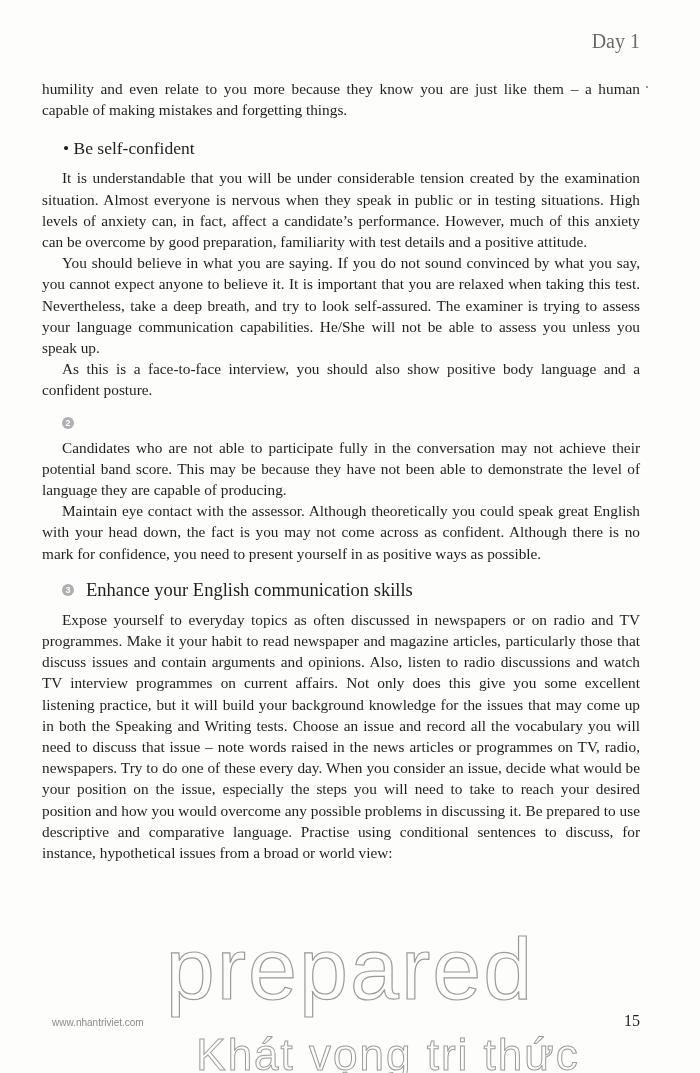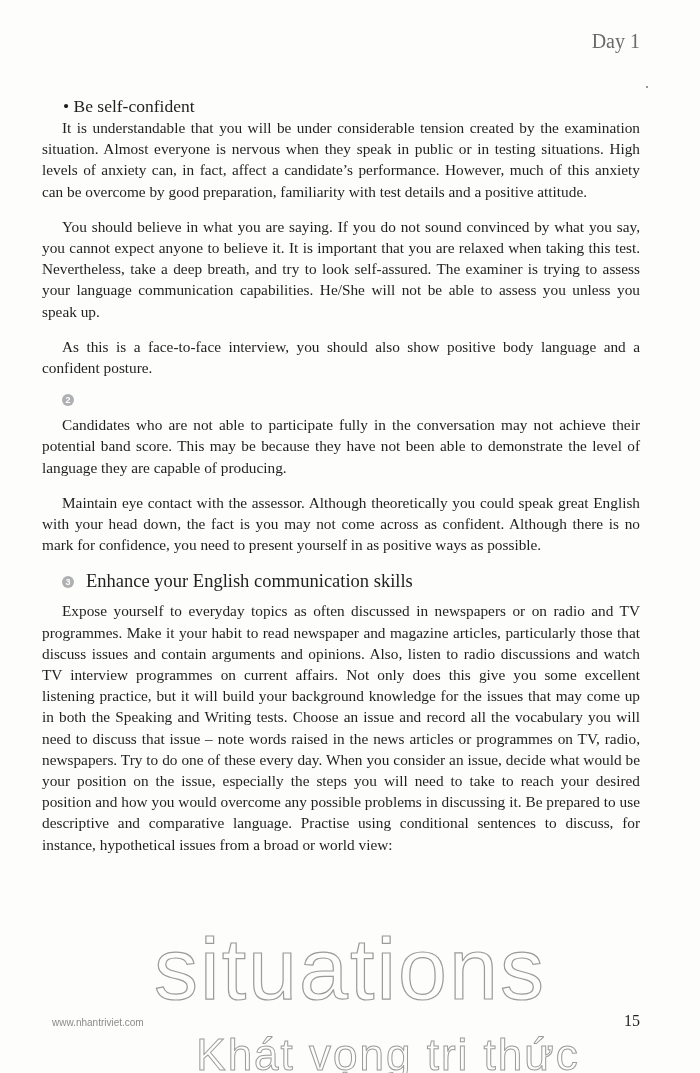"humility and even relate to" p { html: none -> <p>humility and even relate to you more because they know you are just like them – a human capable of making mistakes and forgetting things.</p> }
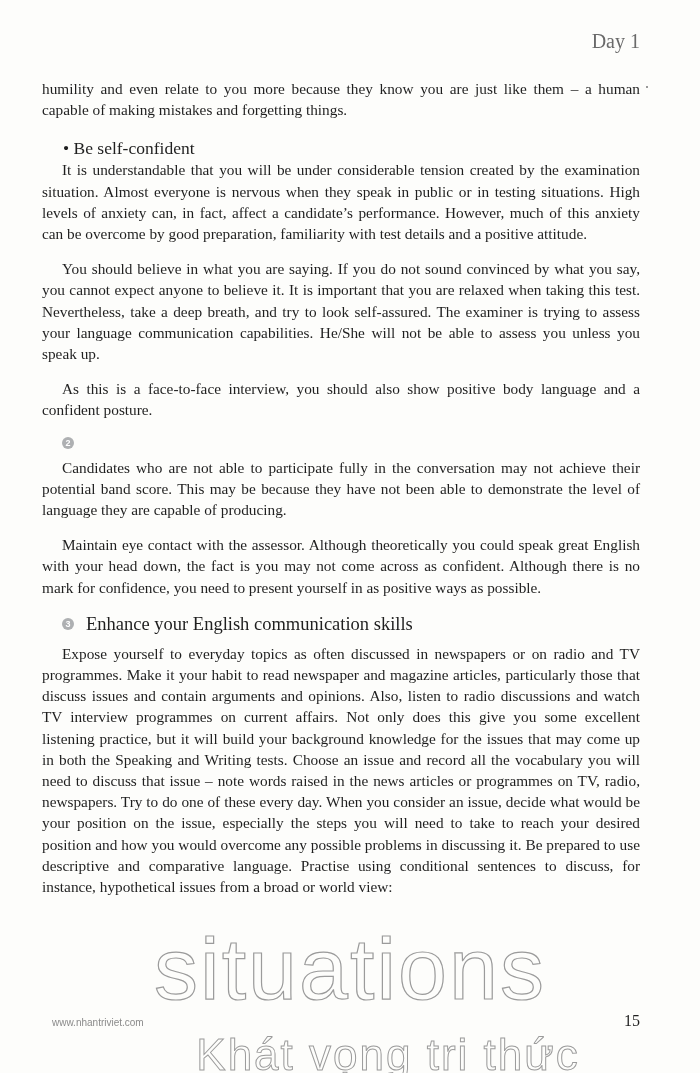"• Be self-confident" .bullet-heading { margin: 18px 0 0 21px -> 18px 0 8px 21px }
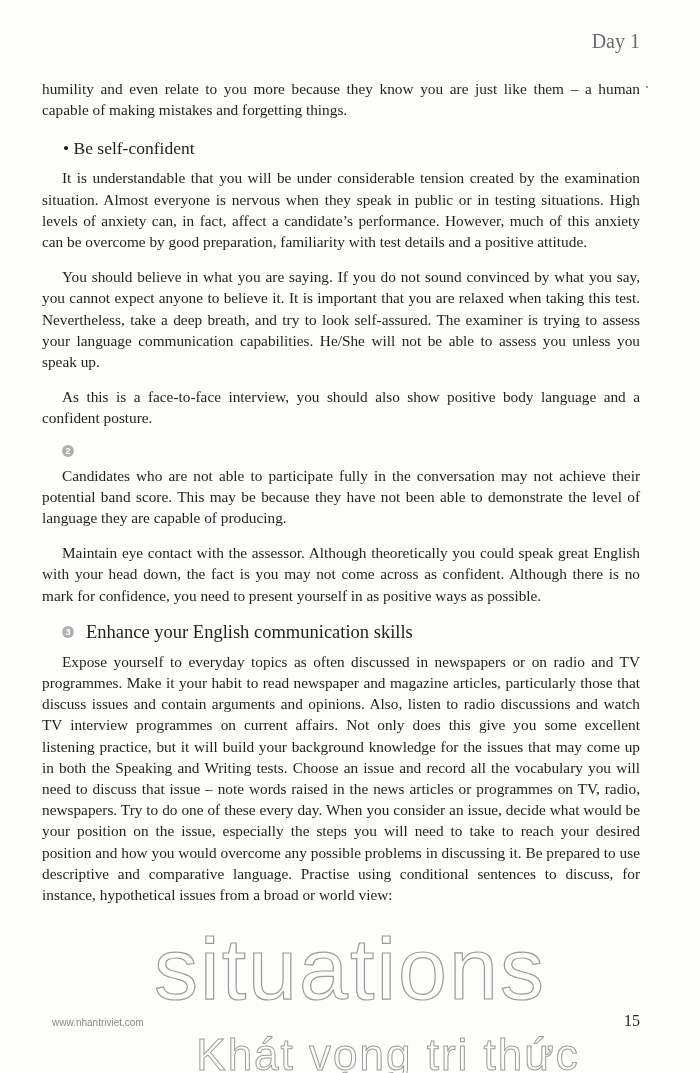"You should believe in what" .gap { margin-top: 14px -> none }
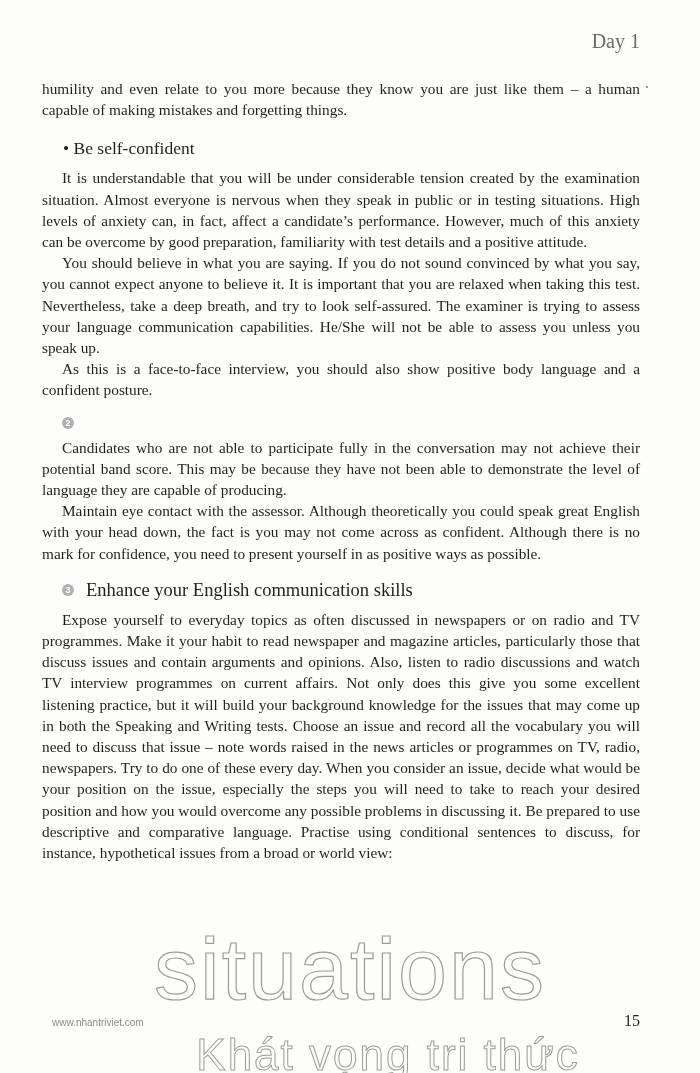"situations" div.wm-main { text: situations -> prepared }
